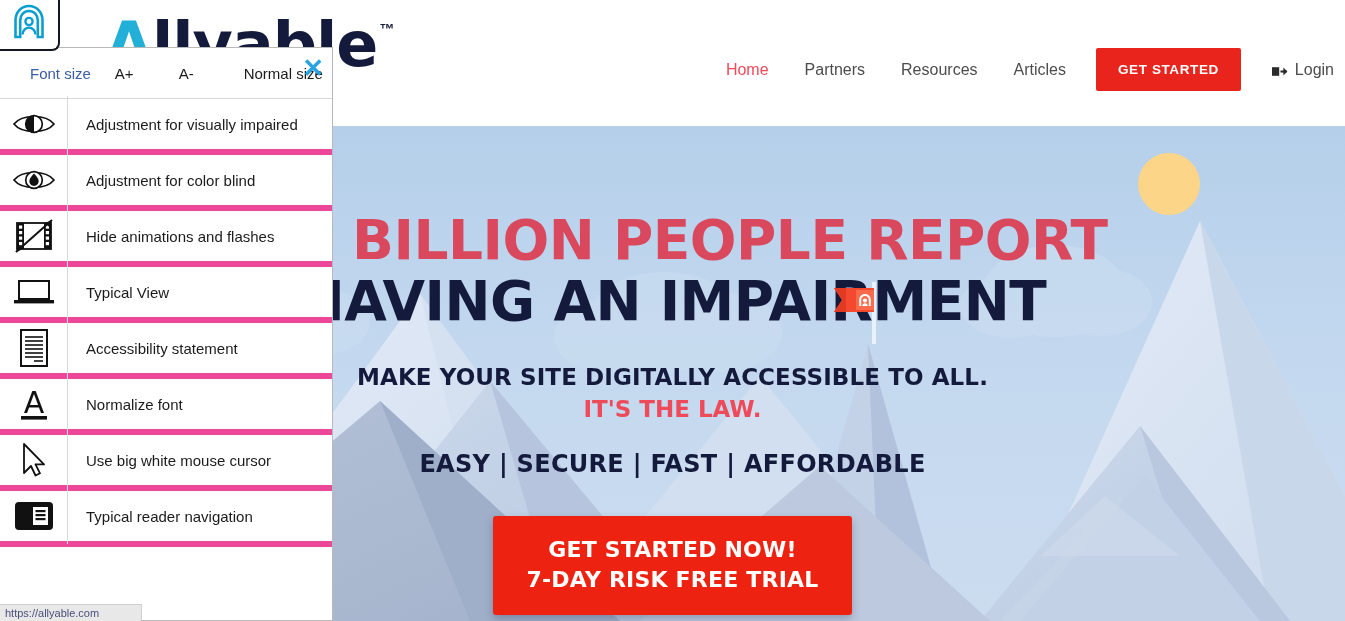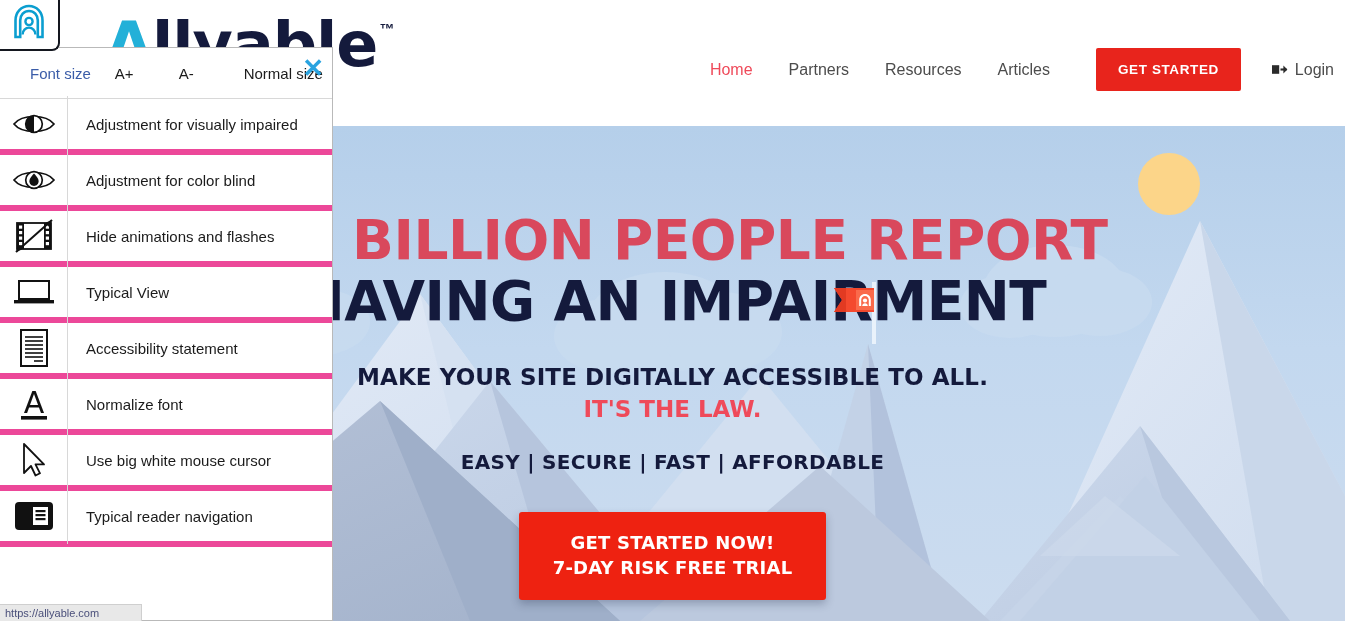"GET STARTED" .cta-btn { margin-left: 28px -> 12px }
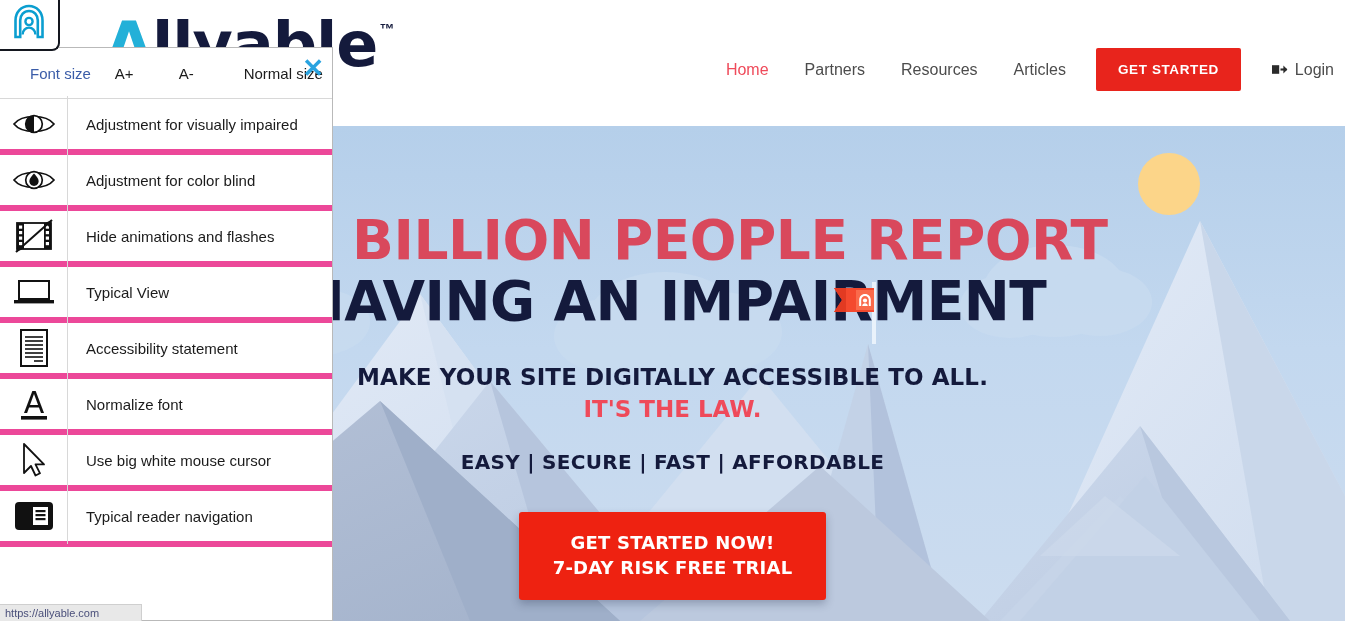"Login" .login-link { align-items: center -> flex-end }
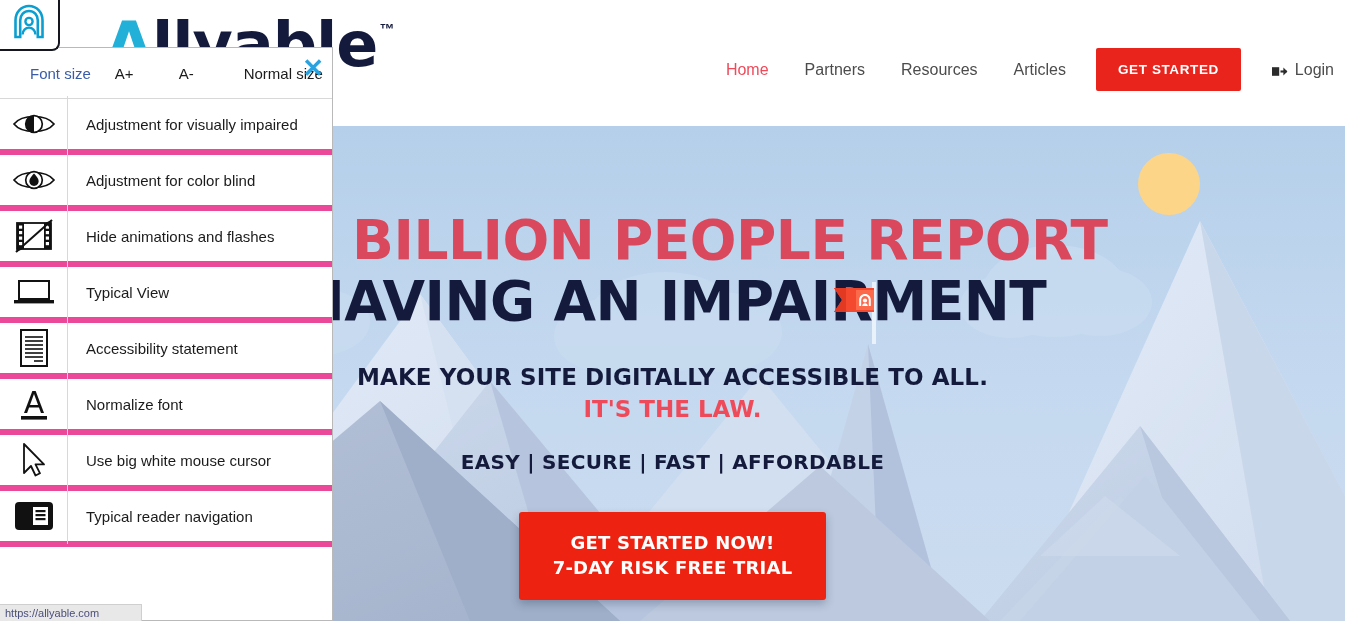"EASY | SECURE | FAST" .sub3 { font-size: 20px -> 24px }
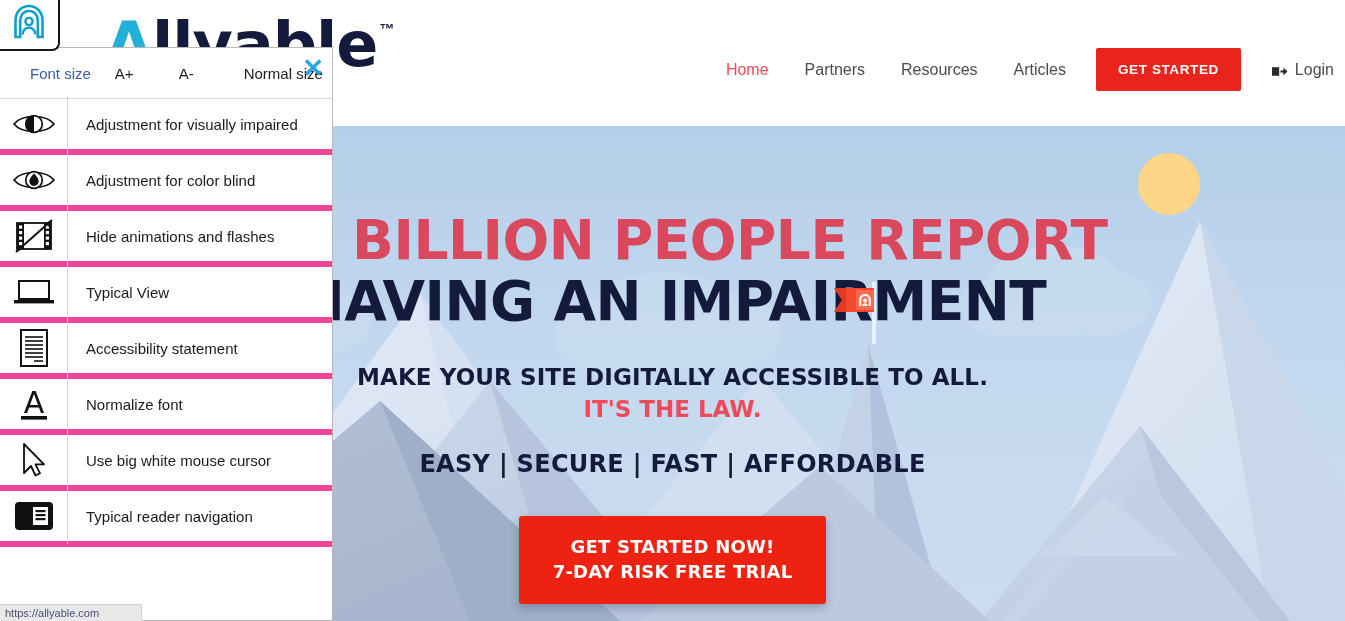"GET STARTED NOW!" .hero-cta { font-size: 18px -> 22px }
